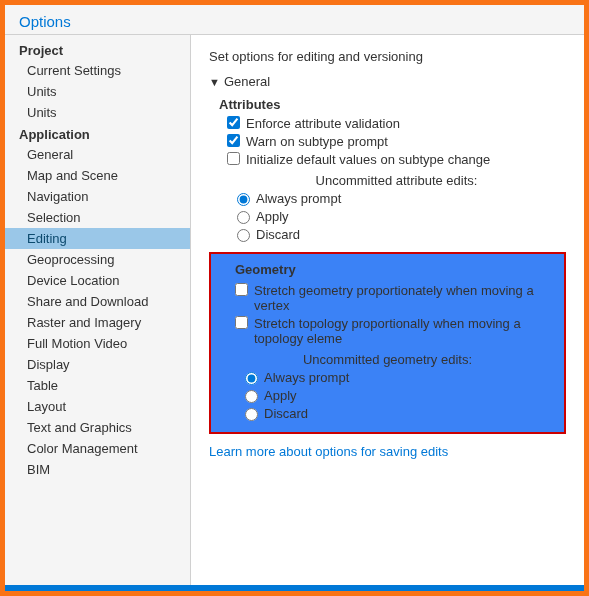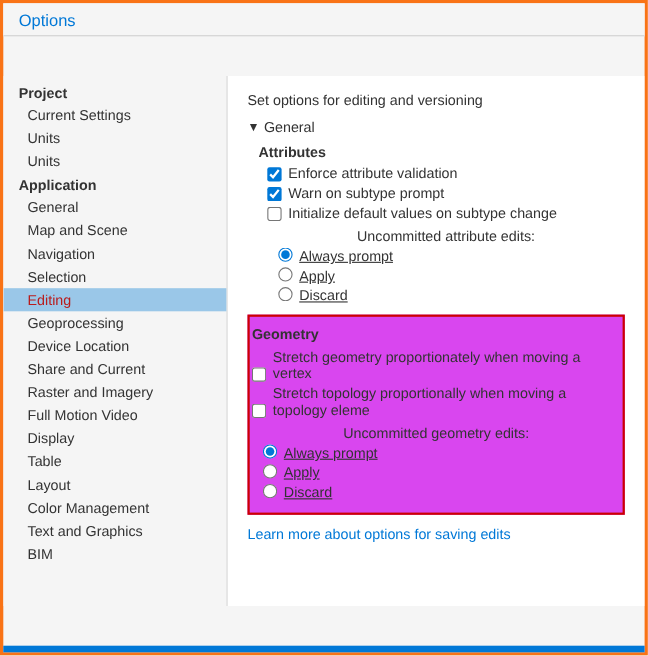"Options" .window { border: 3px solid #f97316 -> 5px solid #f97316; gap: 36px -> none }
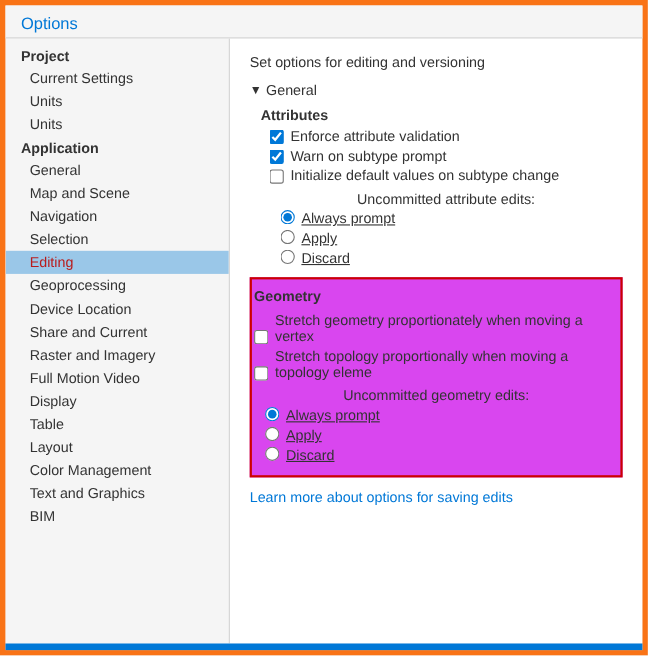"Project" .sidebar { width: 204px -> 186px }
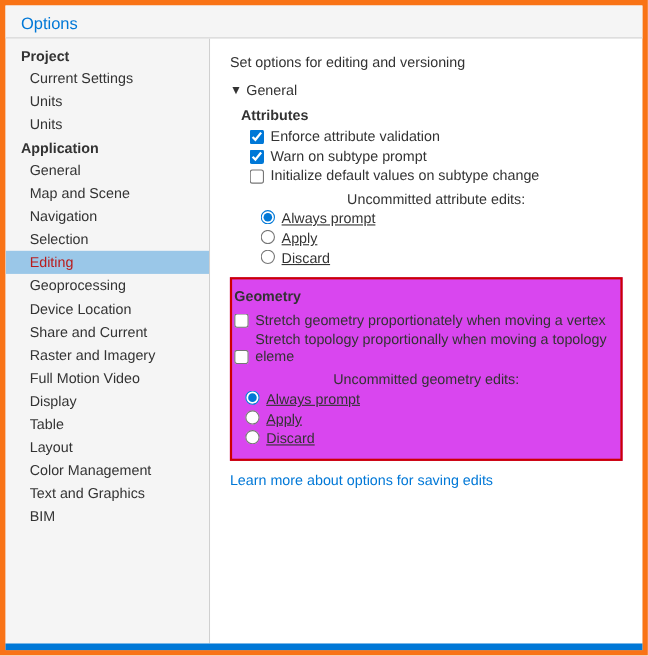"Enforce attribute validation" .checkbox-row { align-items: flex-end -> flex-start }
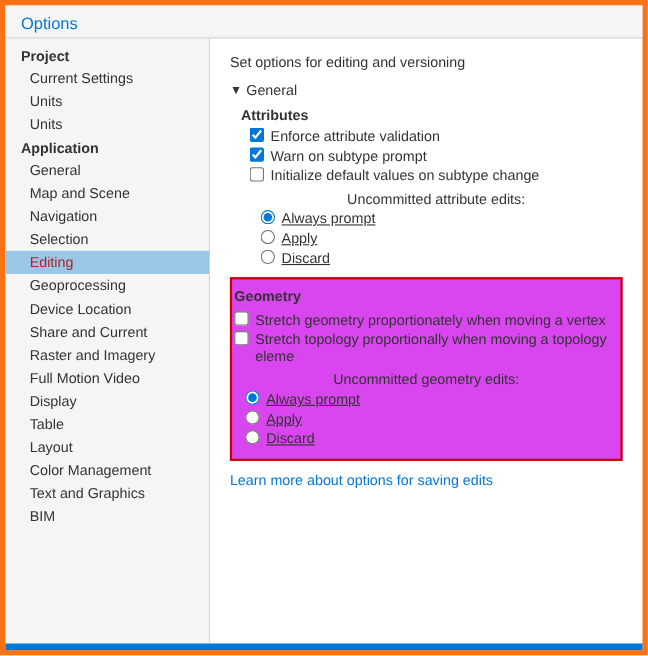"Always prompt" .radio-row { align-items: flex-start -> flex-end; text-decoration: underline -> none }
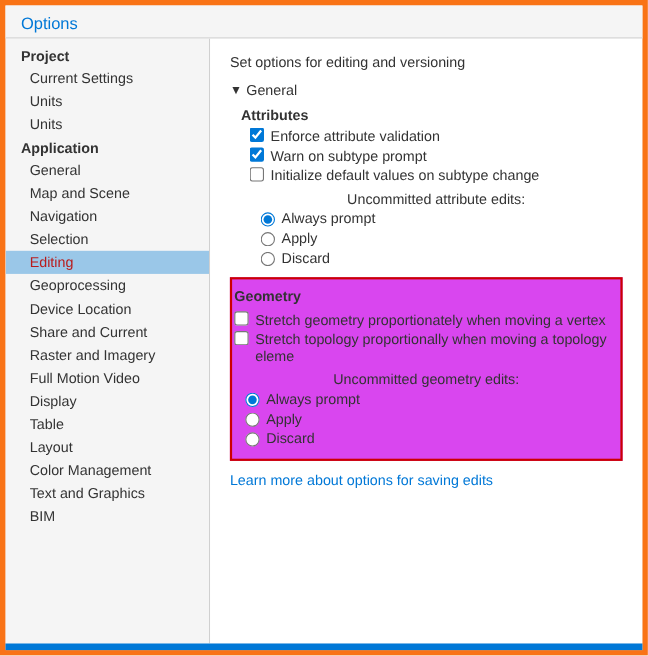"Editing" .sidebar-item.active { color: #b91c1c -> #0c4a6e }
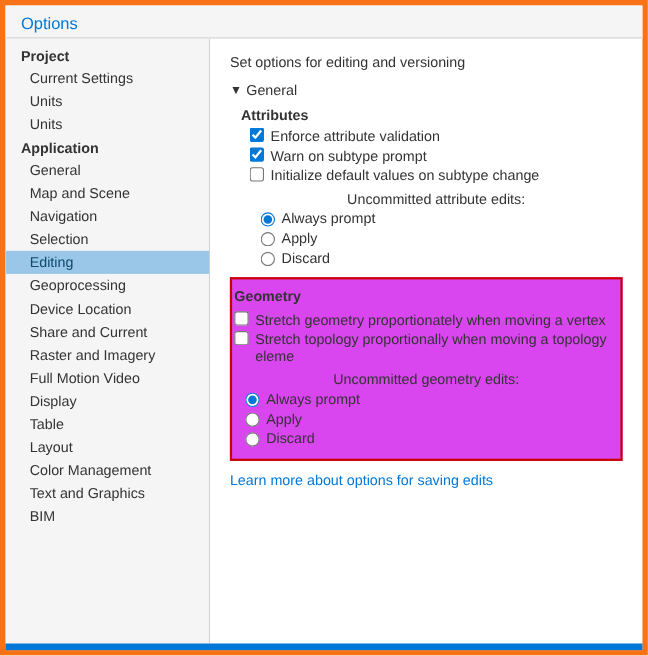"Geometry" .geometry-box { background: #d946ef -> #3b82f6; padding: 8px 2px -> 8px 24px }
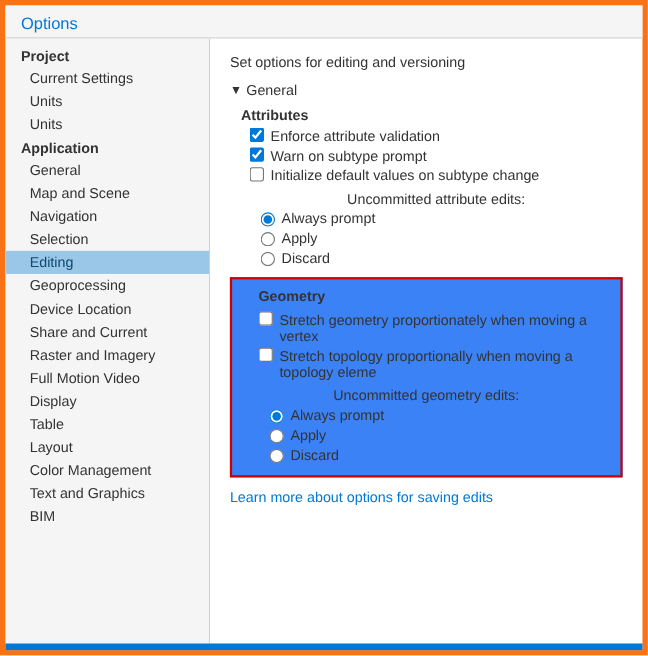"Share and Current" div.sidebar-item { text: Current -> Download }
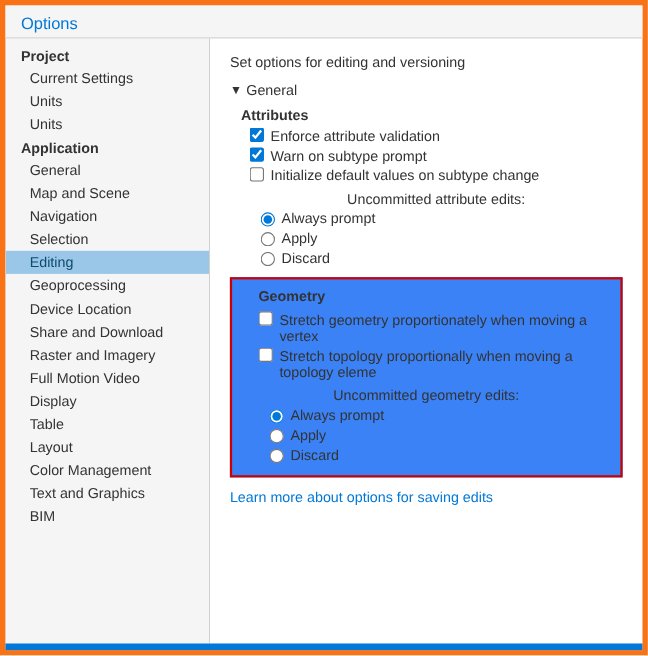"Color Management" div.sidebar-item { order: before "Text and Graphics" -> after "Text and Graphics" }
